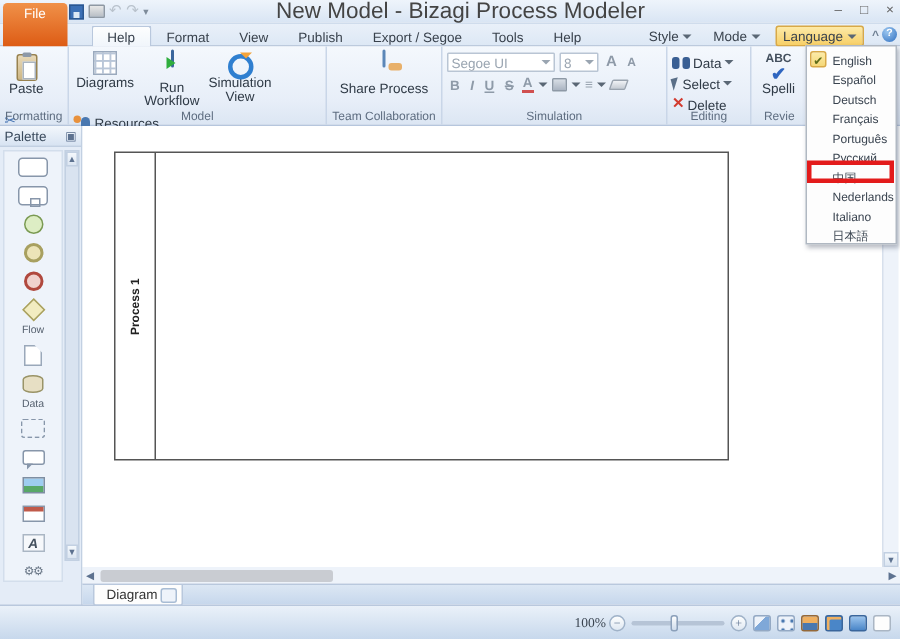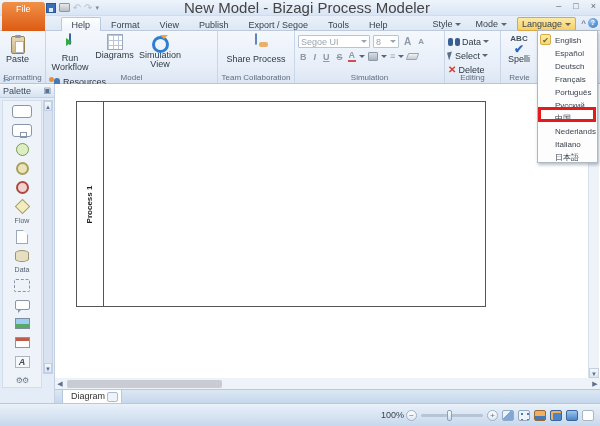"Run Workflow" span.bigbtn { order: before "Diagrams" -> after "Diagrams" }
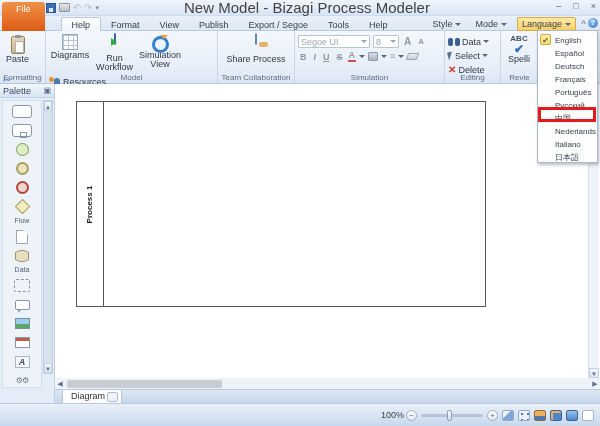"100%" #statusbar { font-family: none -> Liberation Serif, serif }
